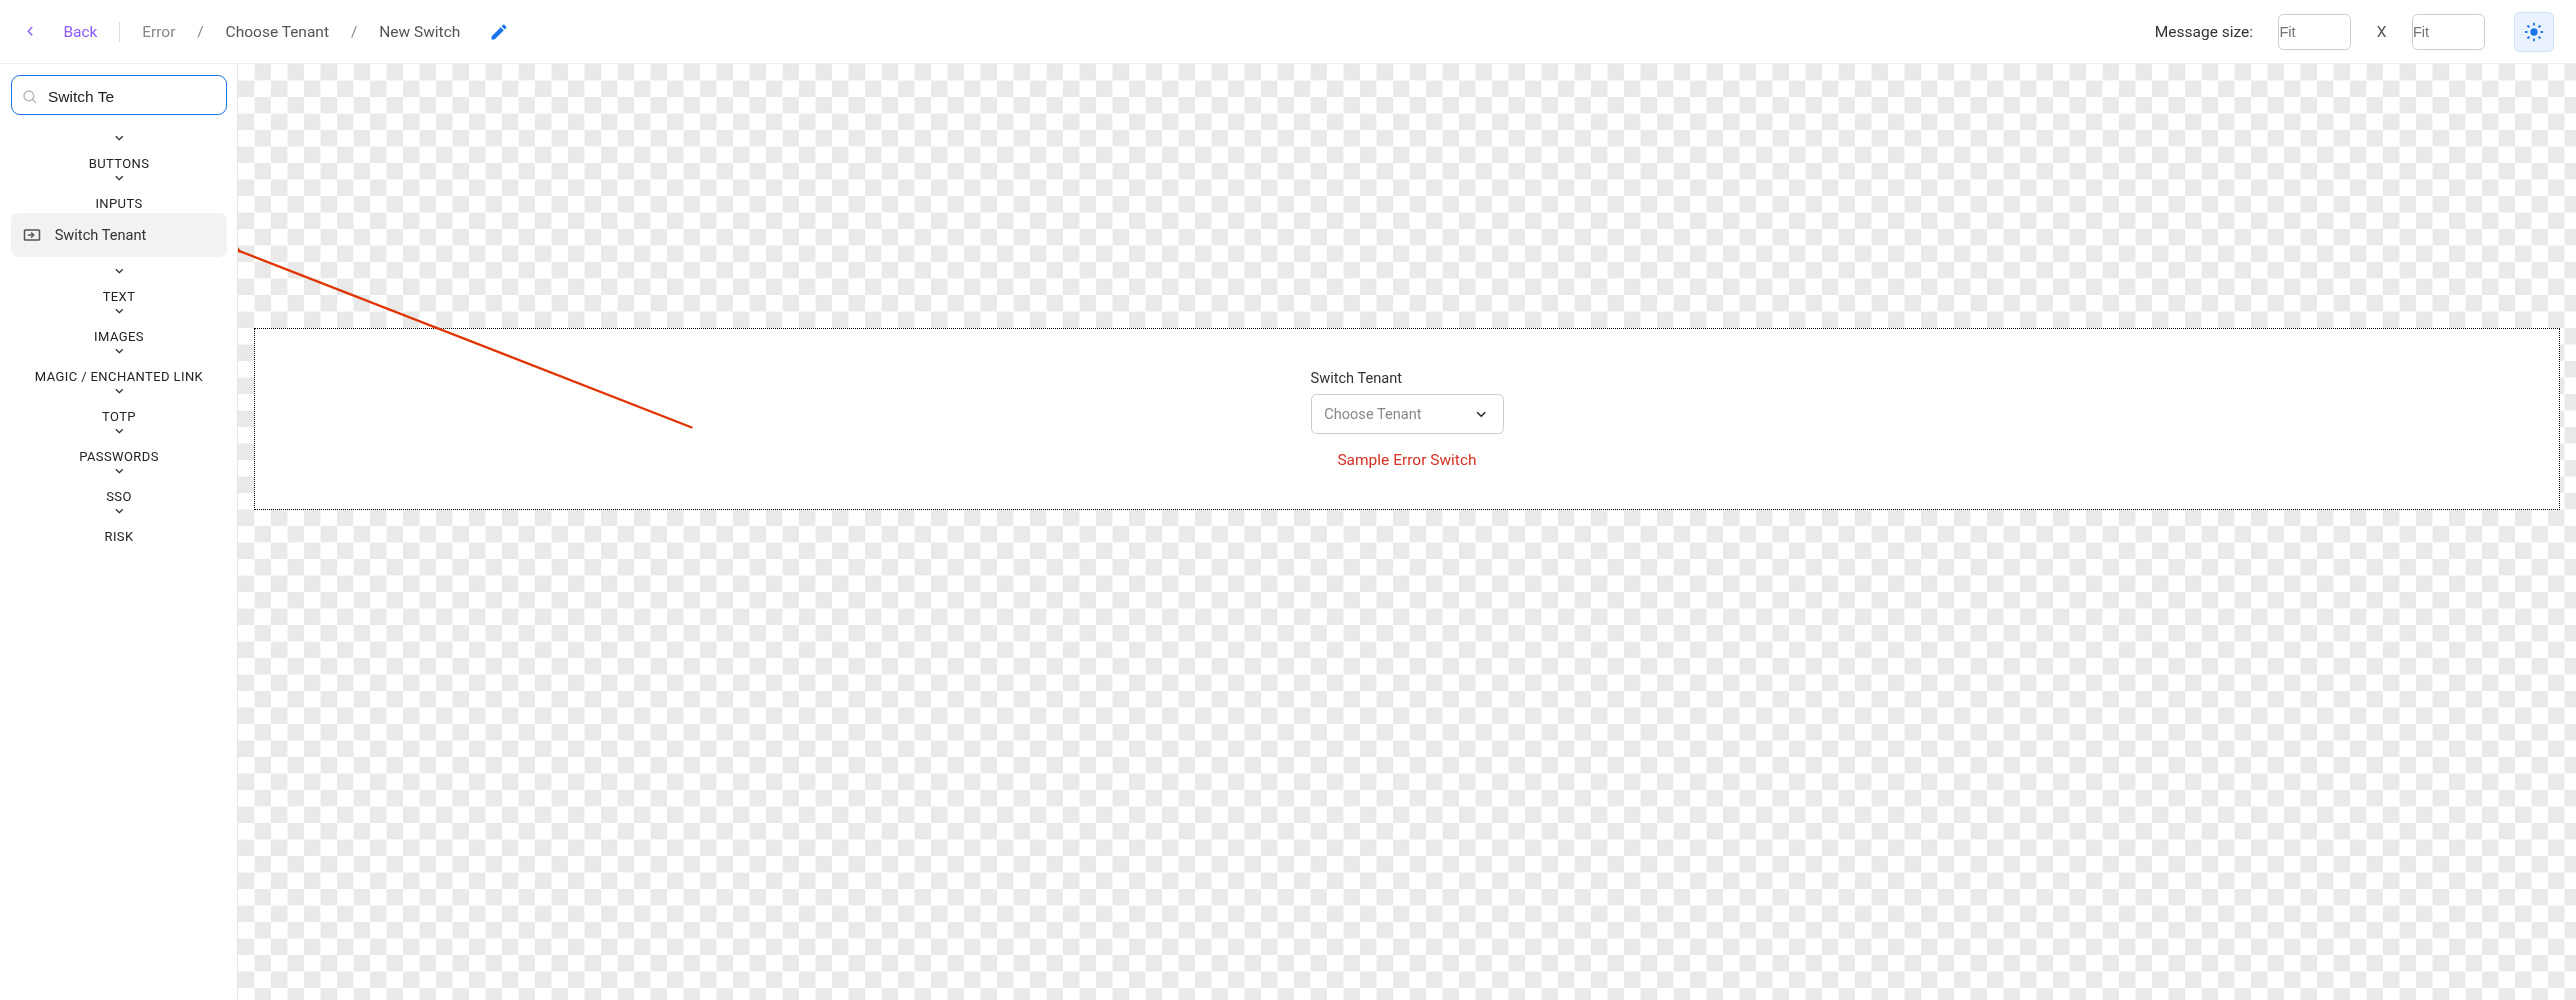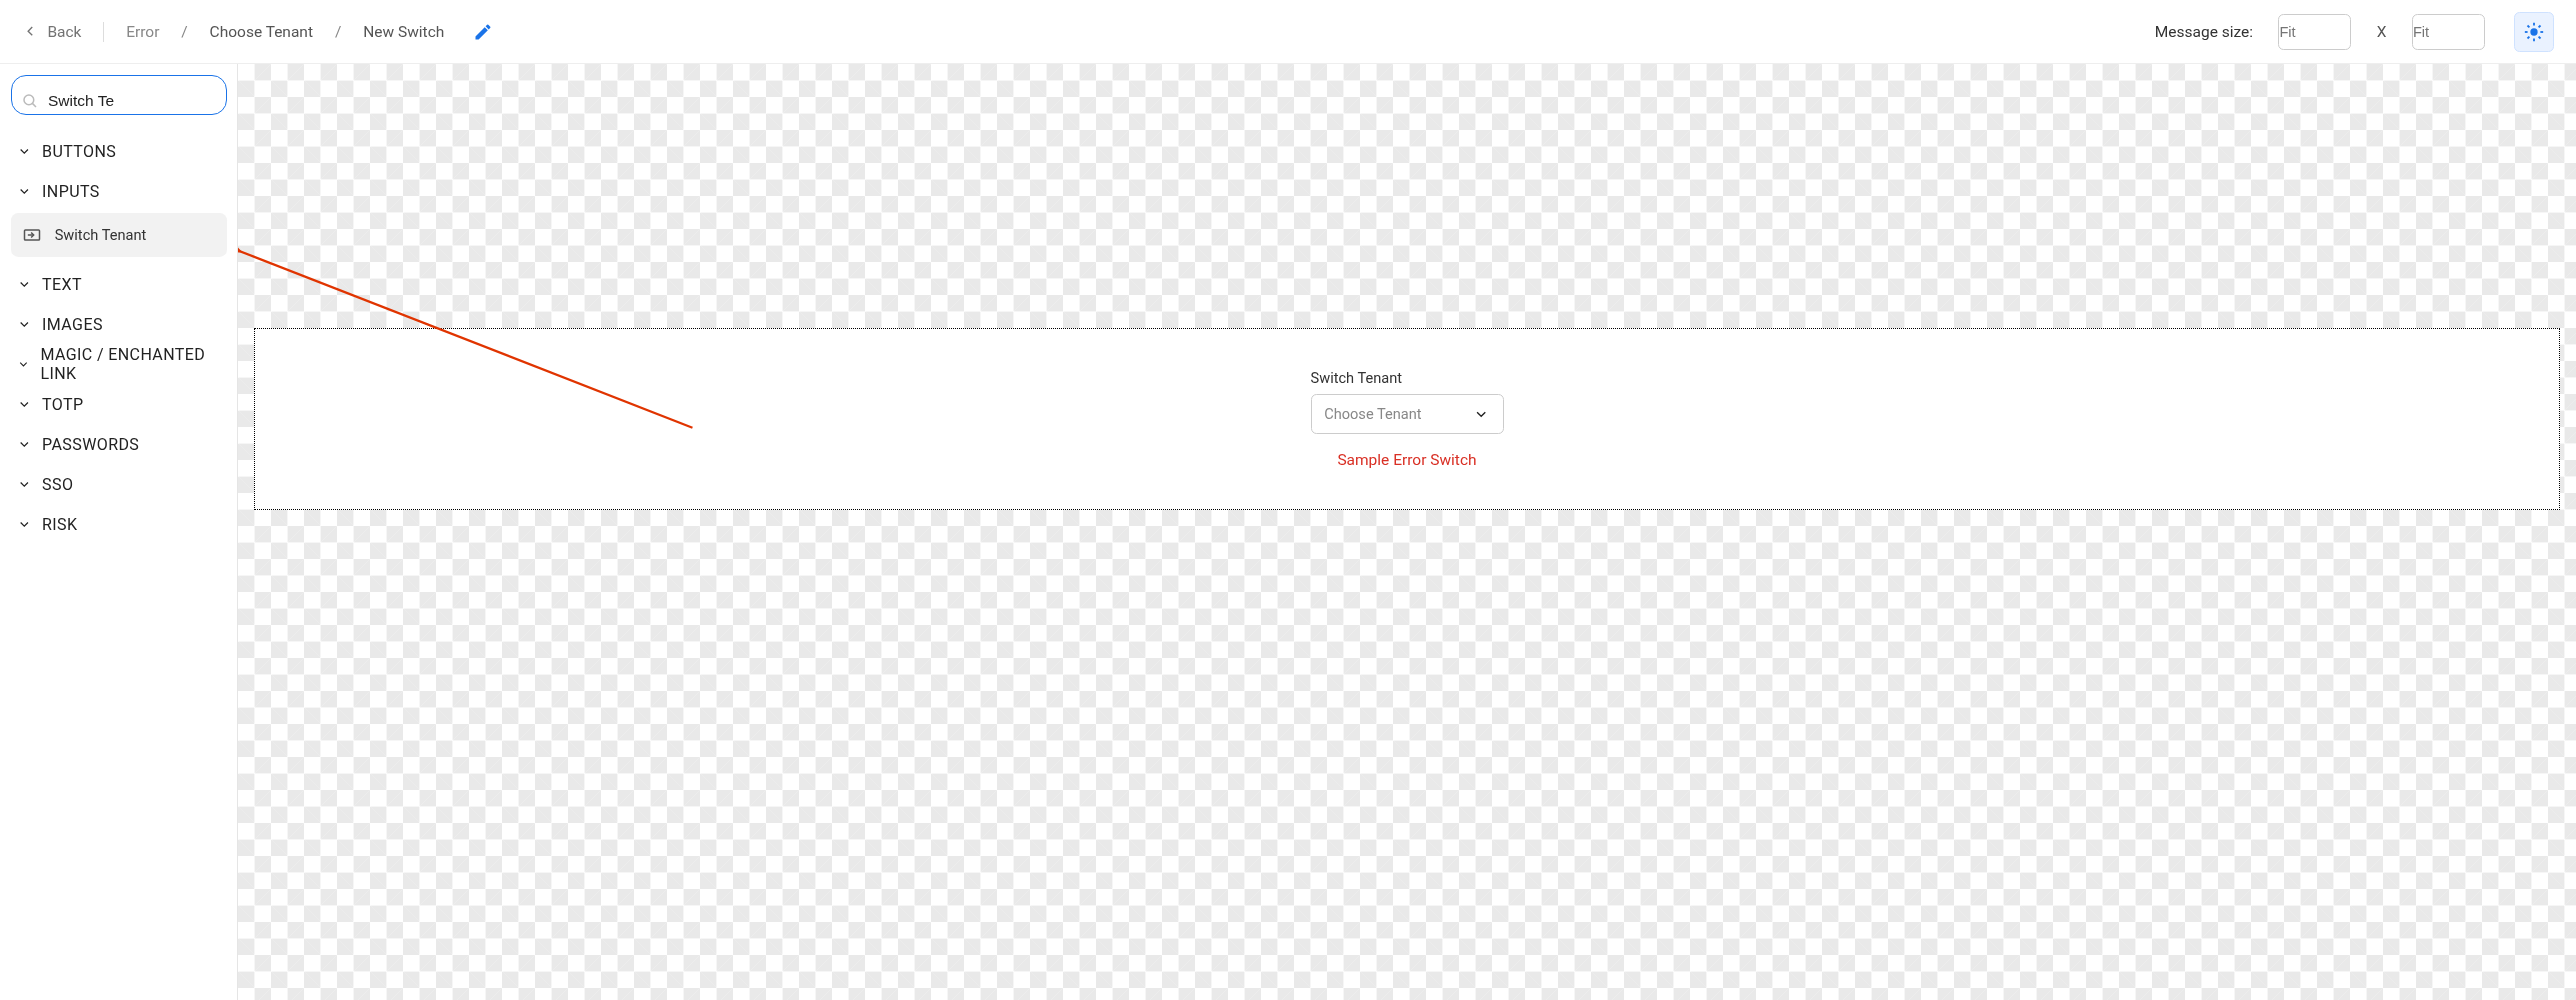"Back" .back-link { color: #737373 -> #8b5cf6; gap: 9px -> 25px }
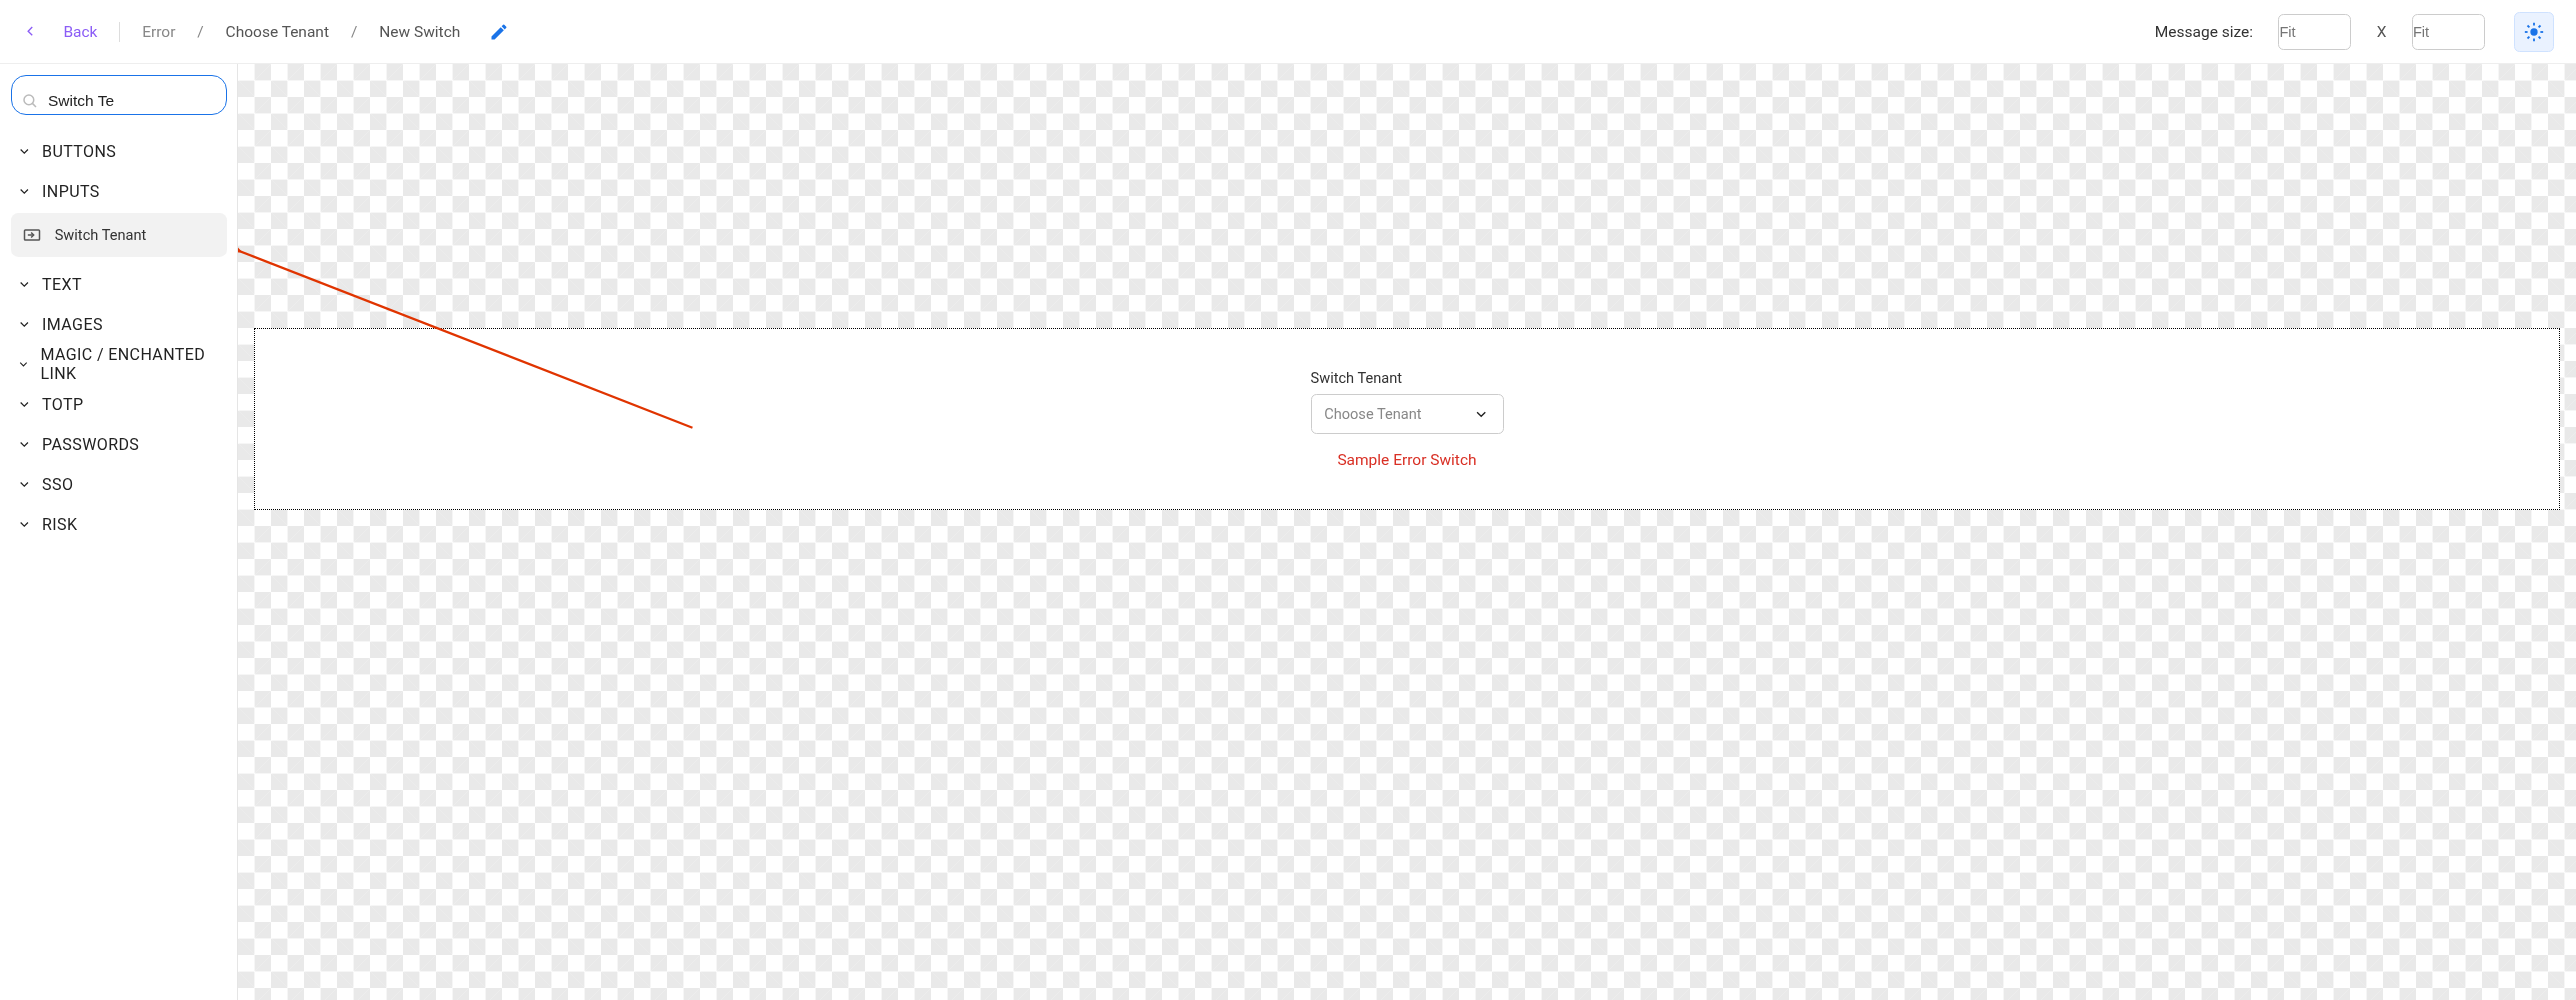"Switch Te" .search-wrap { align-items: flex-start -> flex-end; border-radius: 15px -> 9px; padding: 16px 9px -> 8px 9px }
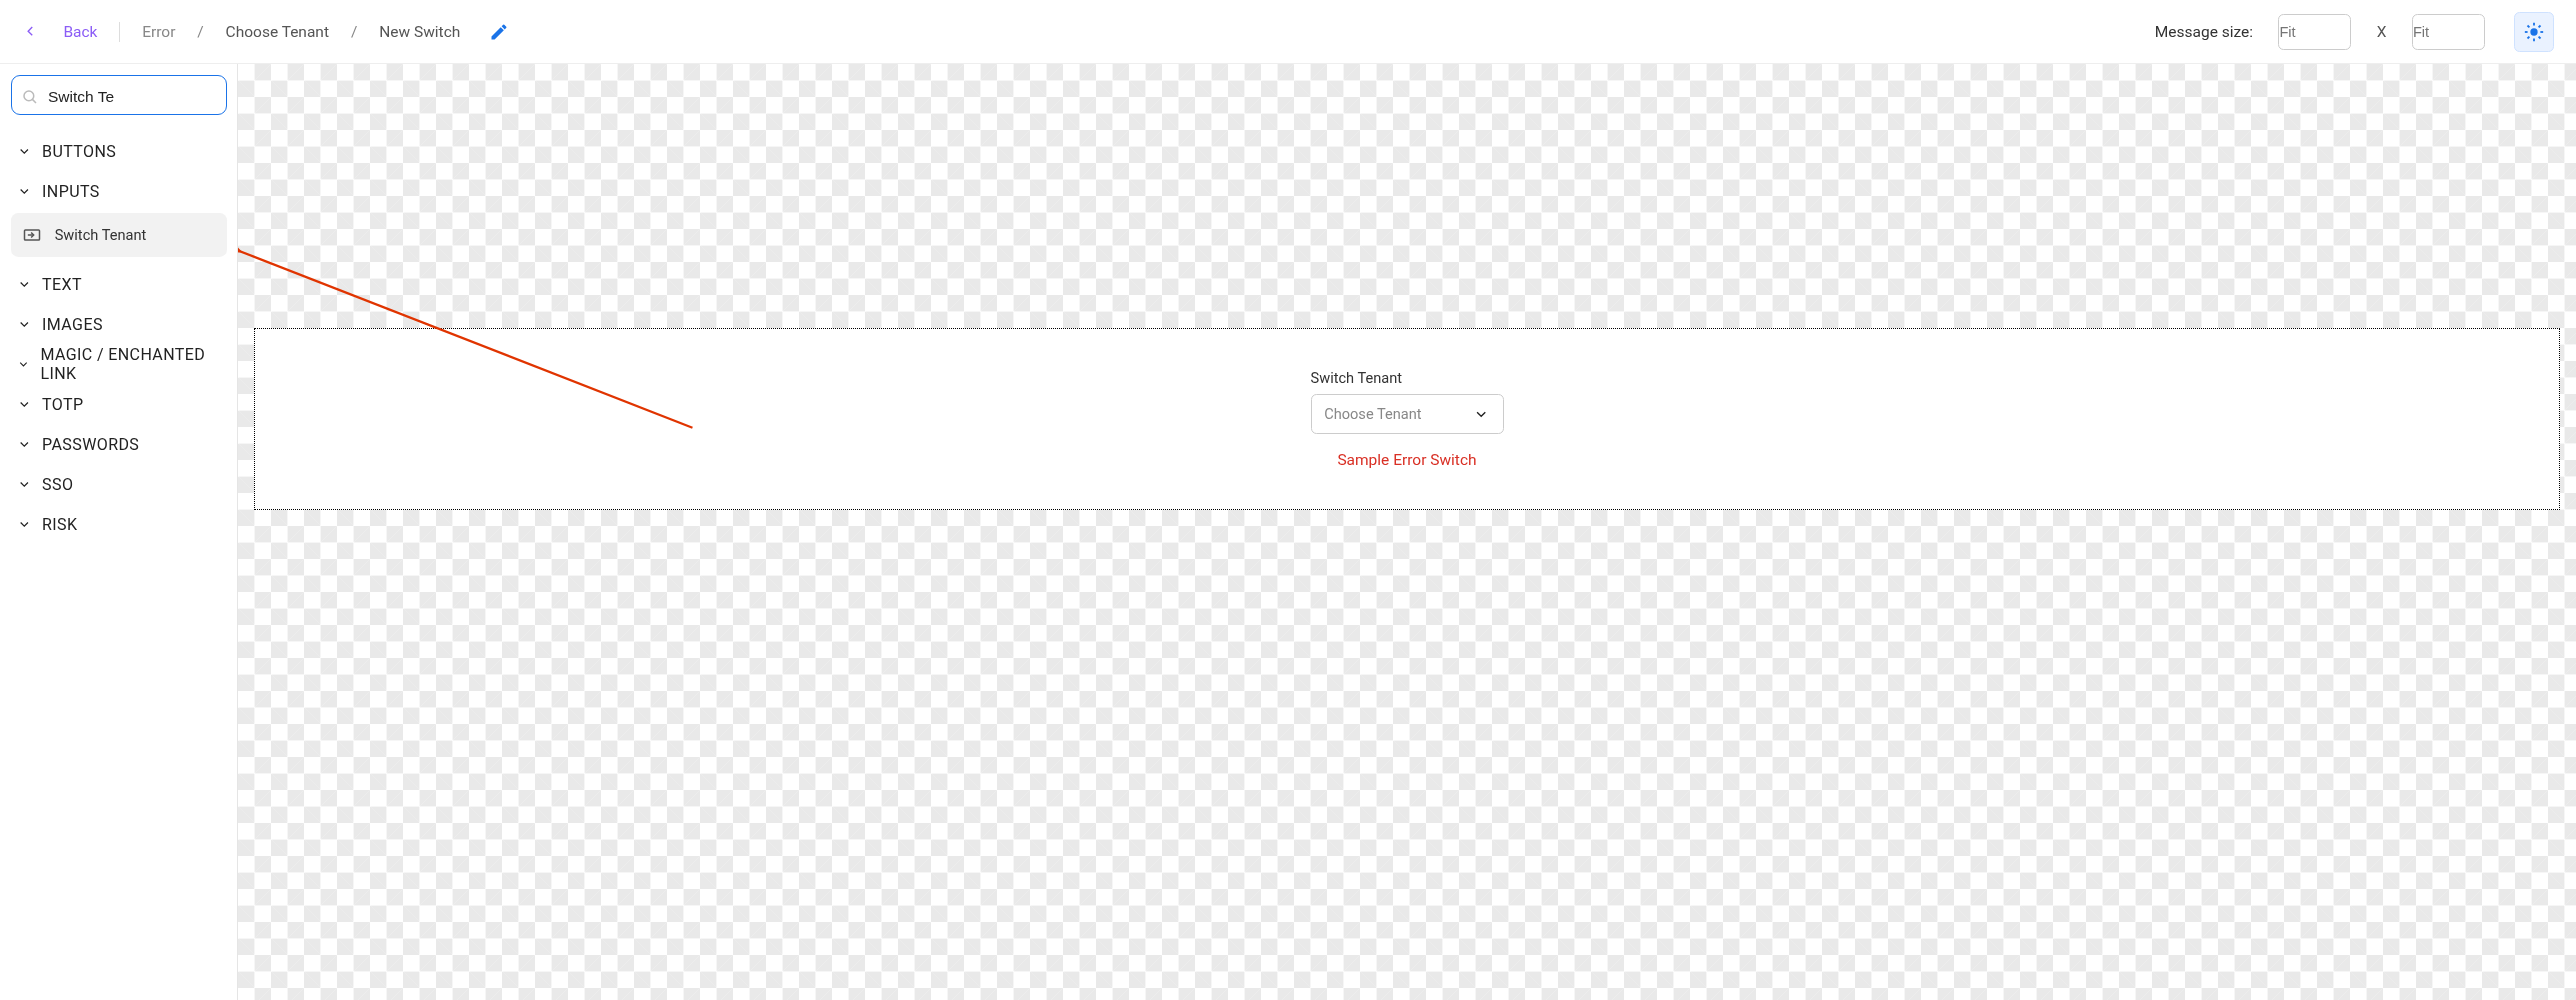"BUTTONS" .cat { flex-direction: none -> column; font-size: 16px -> 13px }
